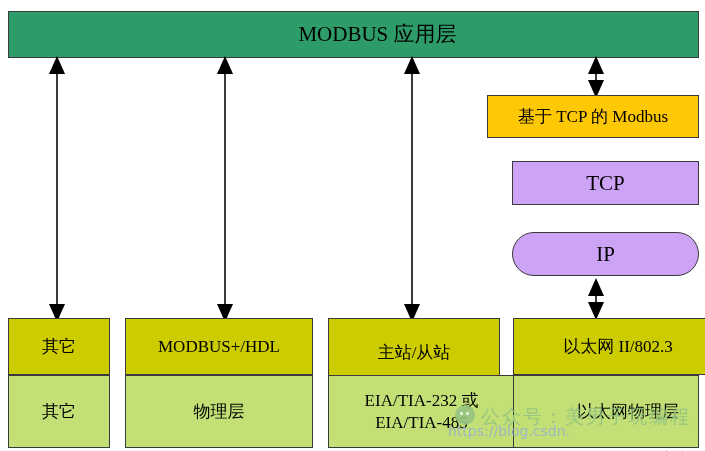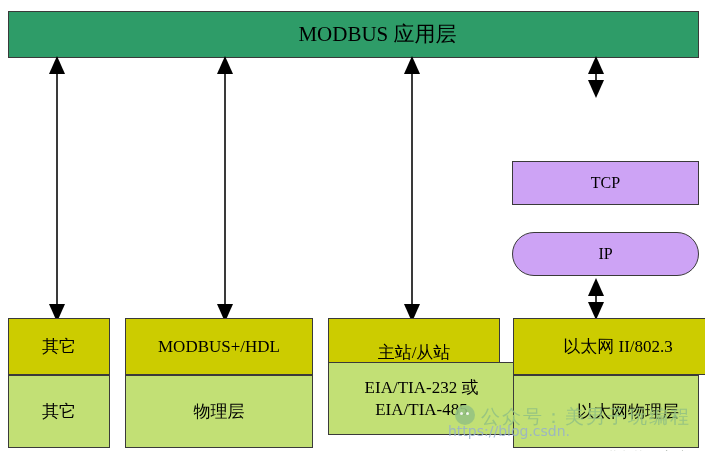"基于 TCP 的 Modbus" div.box { html: none -> <div> <span>基于 TCP 的 Modbus</span> </div> }
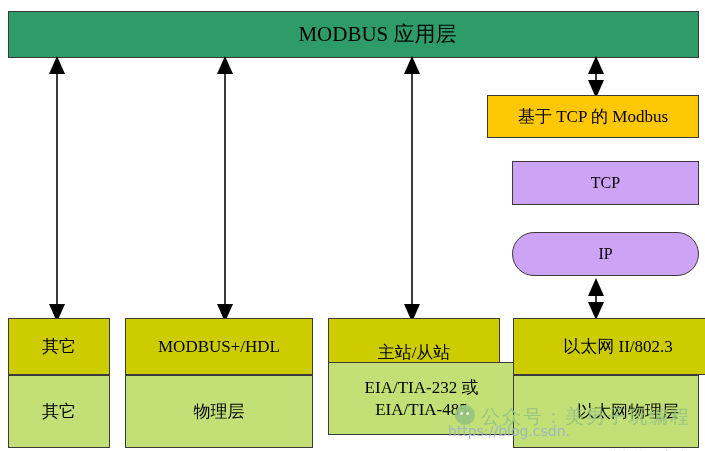"TCP" .netbox { font-size: 16px -> 21px }
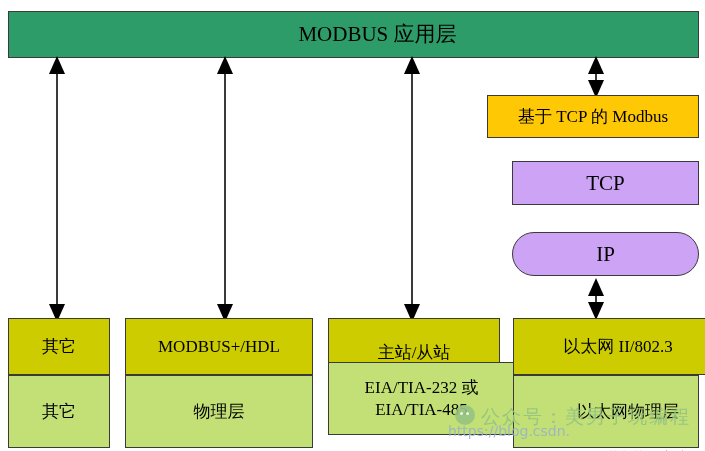"EIA/TIA-232 或" div.box { top: 362px -> 375px }
